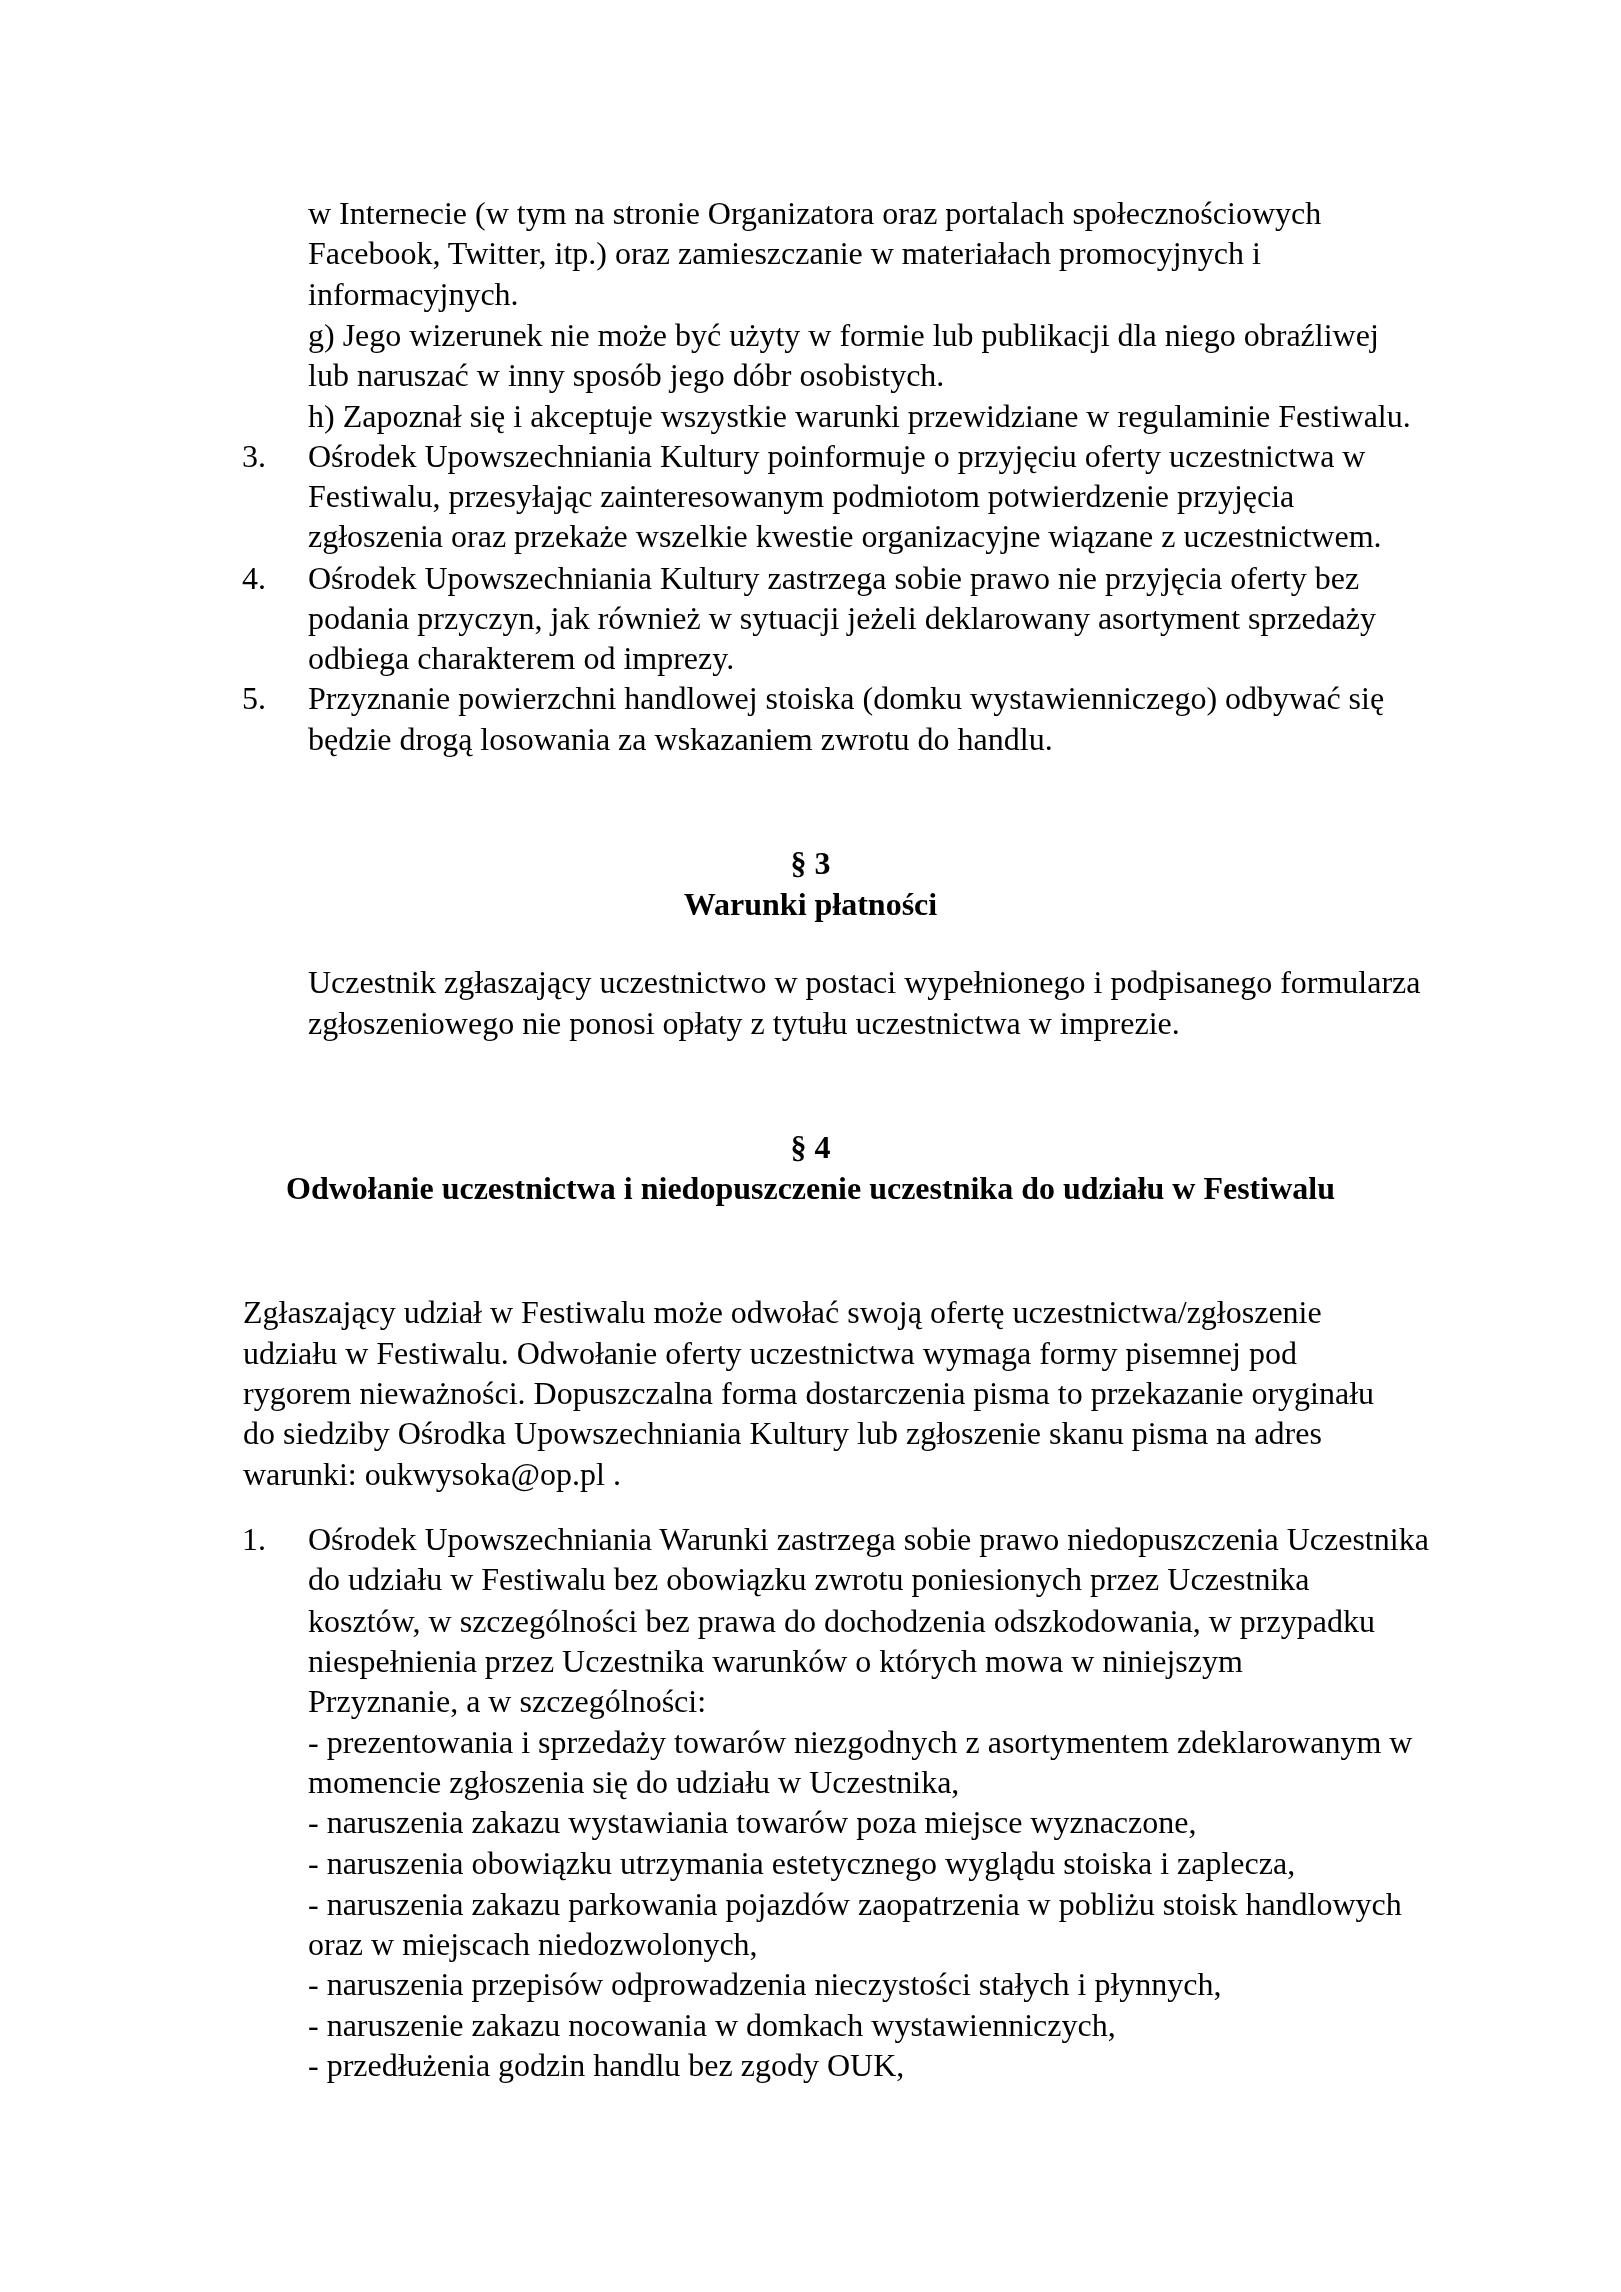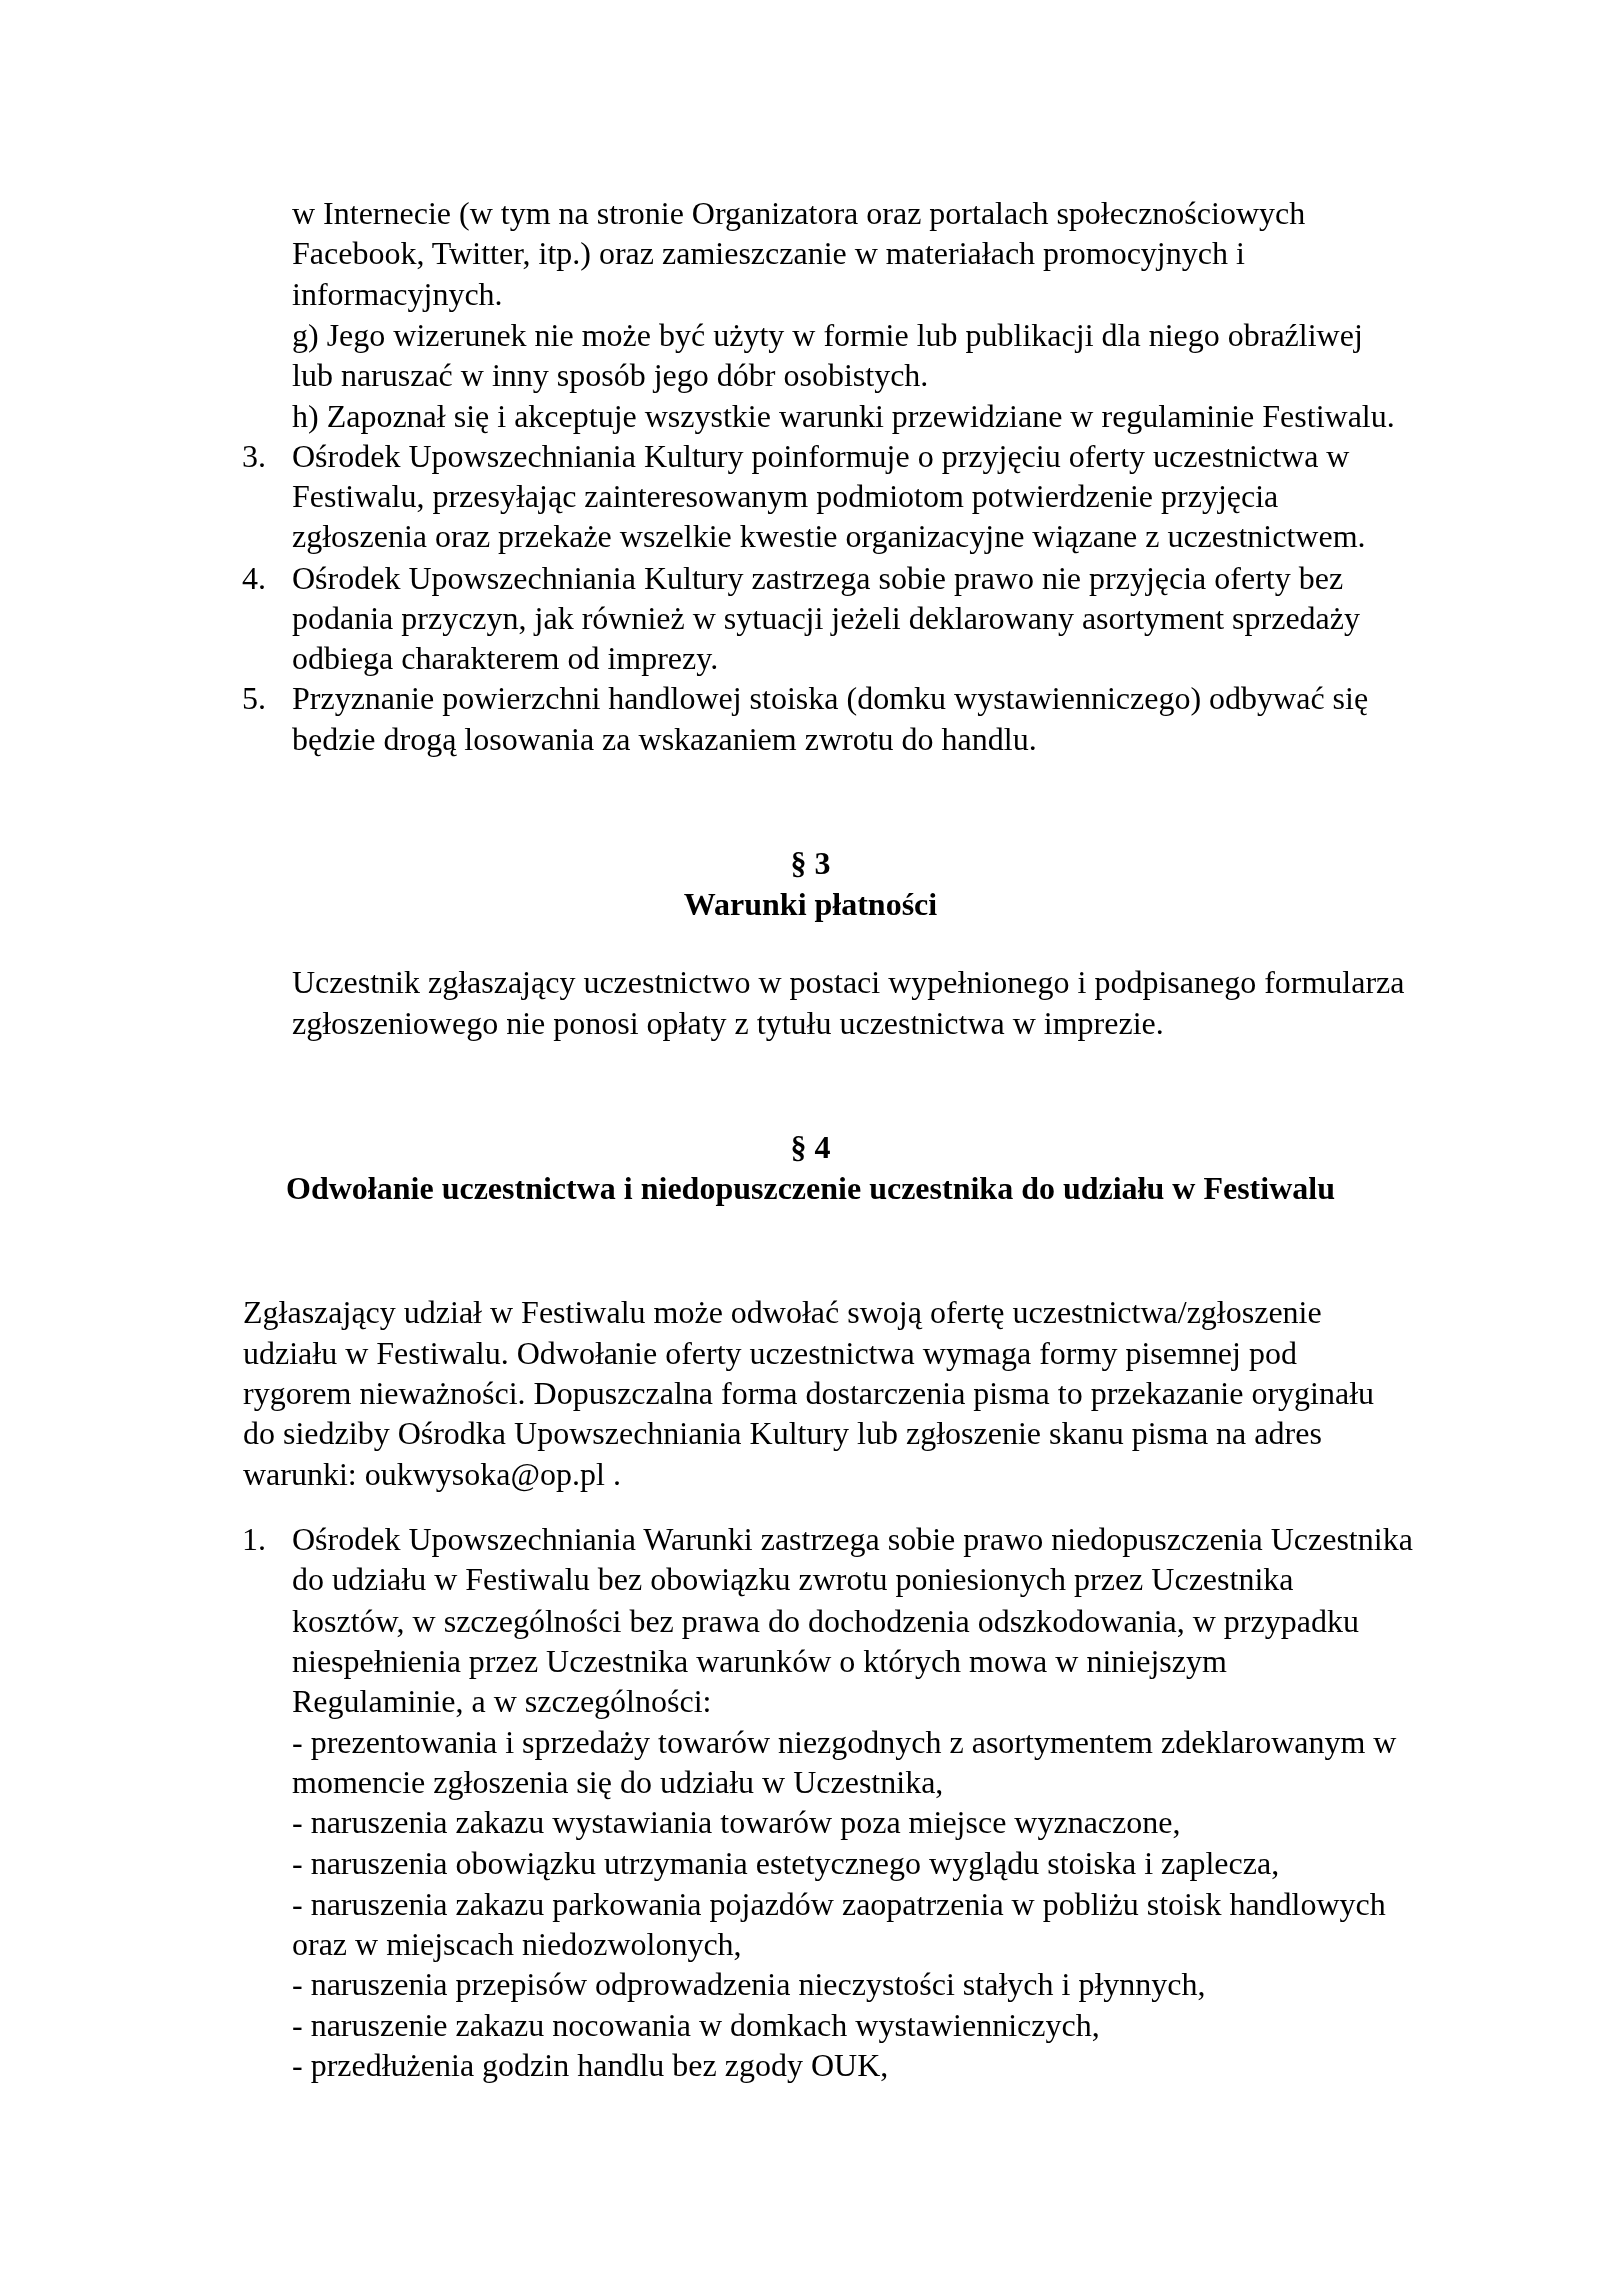"w Internecie (w tym na" .body { left: 292px -> 308px }
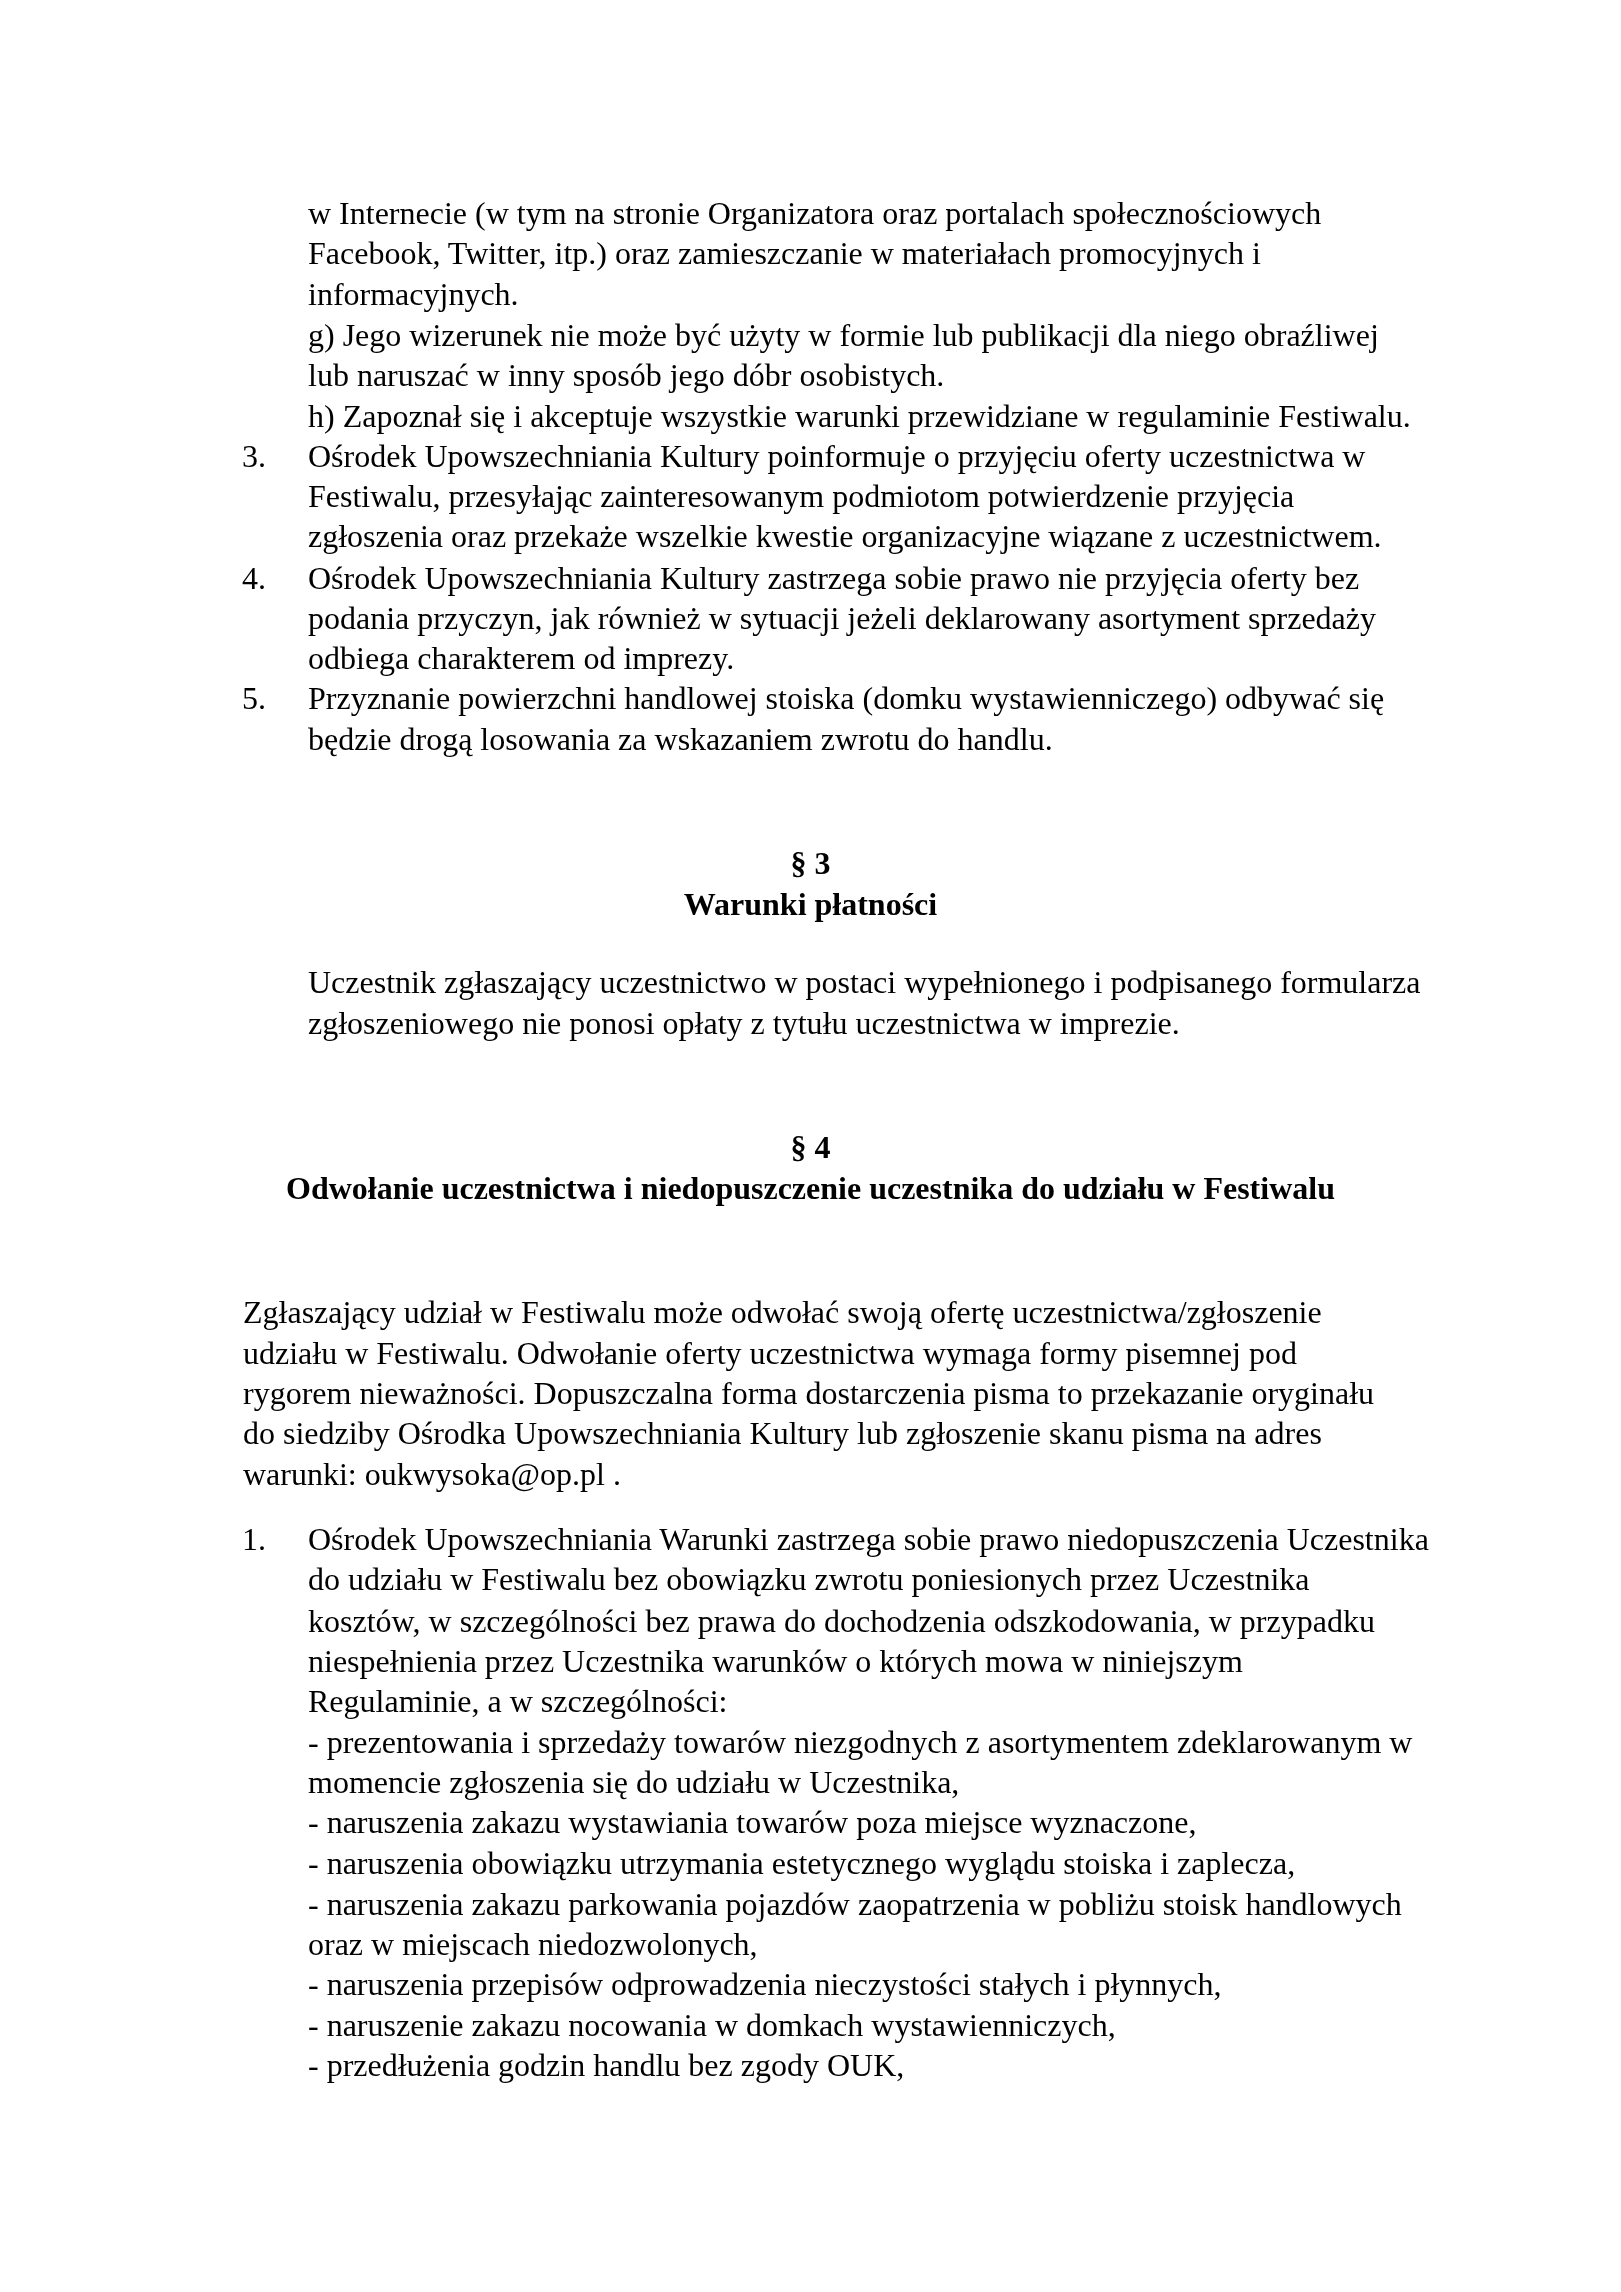"Regulaminie, a w szczególności:" div.ln { text: Regulaminie -> Przyznanie }
